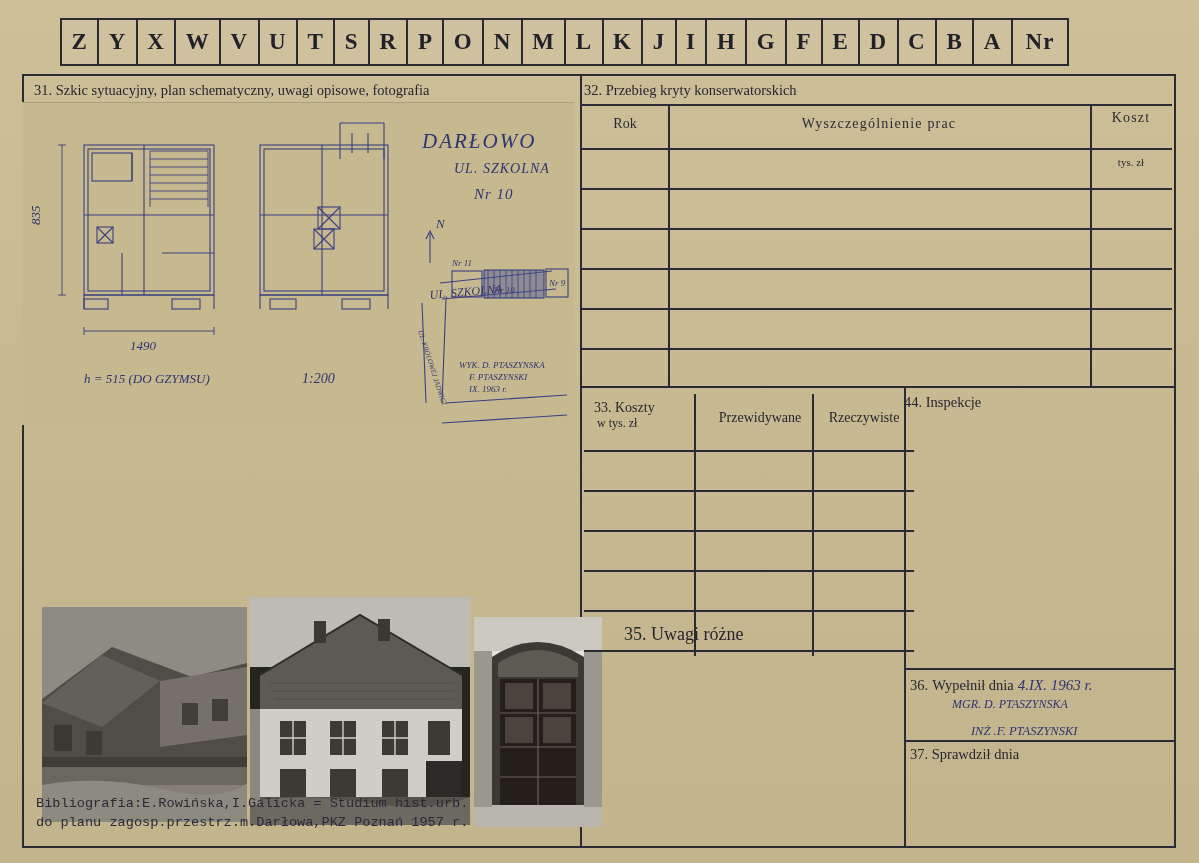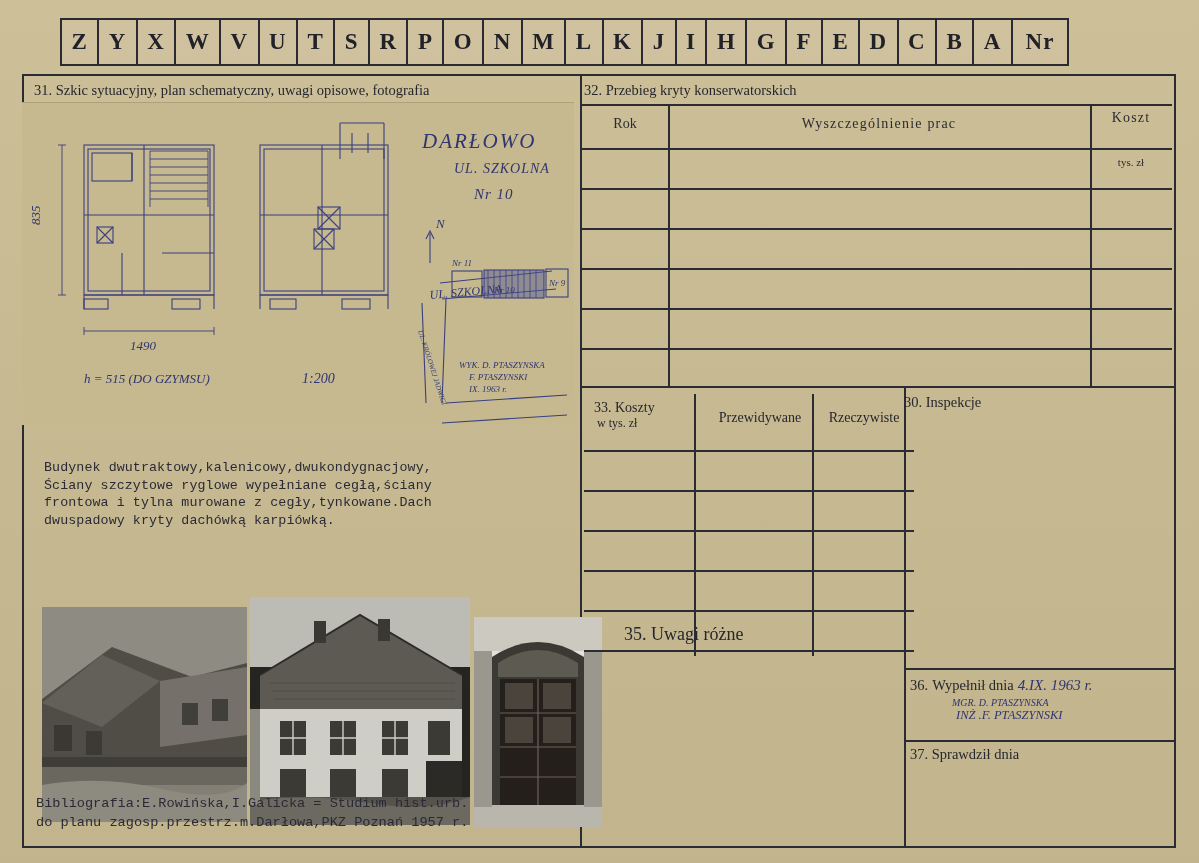"30." span { text: 30 -> 44 }
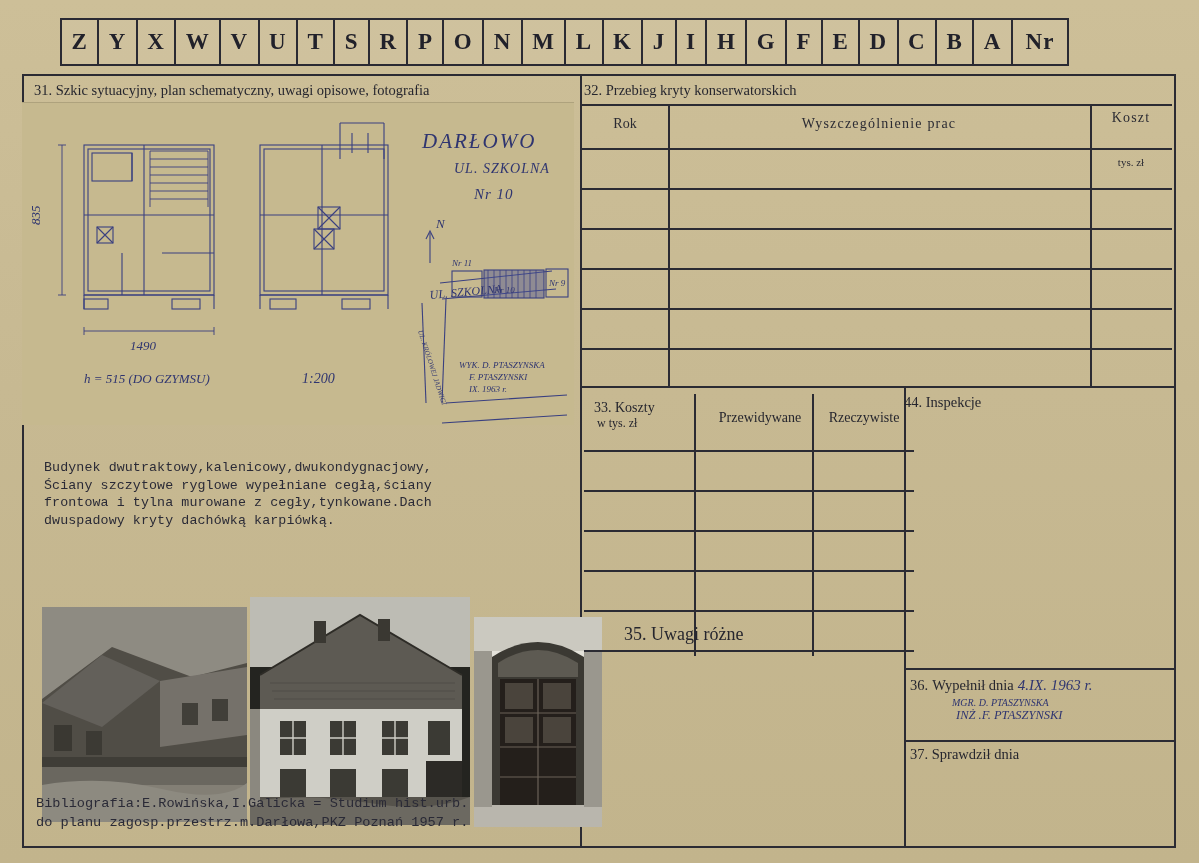"Budynek" div.desc { html: <div>Budynek dwutraktowy,kalenicowy,dwukondygnacjowy, Ściany szczytowe ryglowe wypełniane cegłą,ściany frontowa i tylna murowane z cegły,tynkowane.Dach dwuspadowy kryty dachówką karpiówką.</div> -> none }
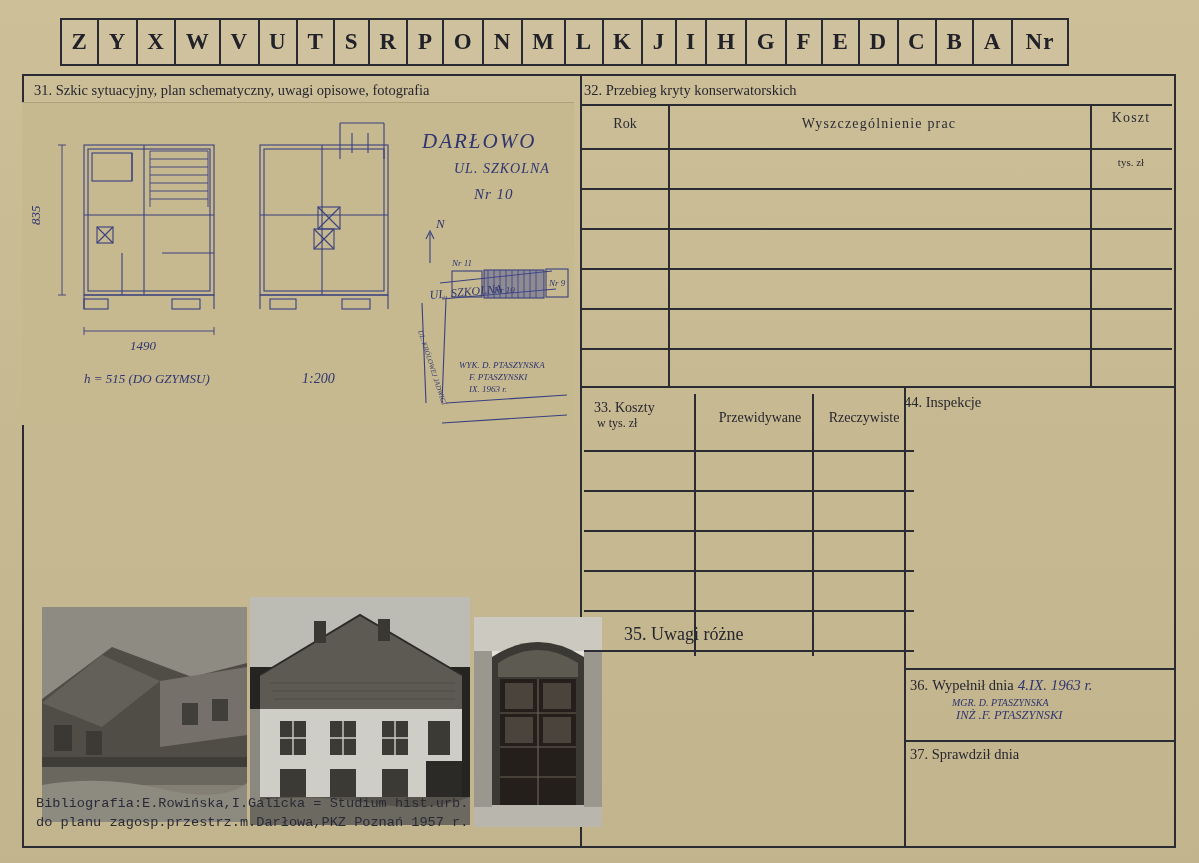"MGR. D. PTASZYNSKA" div.hand { font-size: 10px -> 12px; margin: 3px 0 0 42px -> 3px 0 12px 42px }
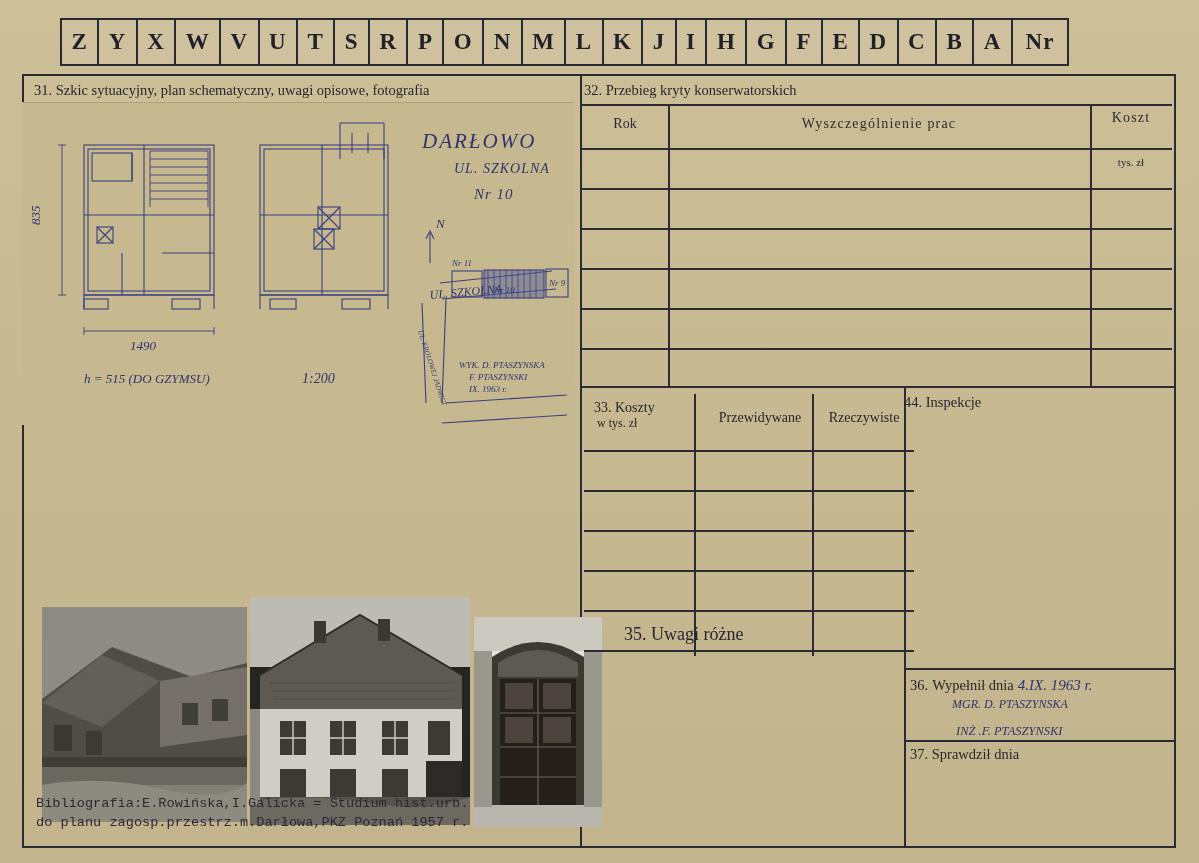"INŻ .F. PTASZYNSKI" div.hand { text-align: none -> center }
